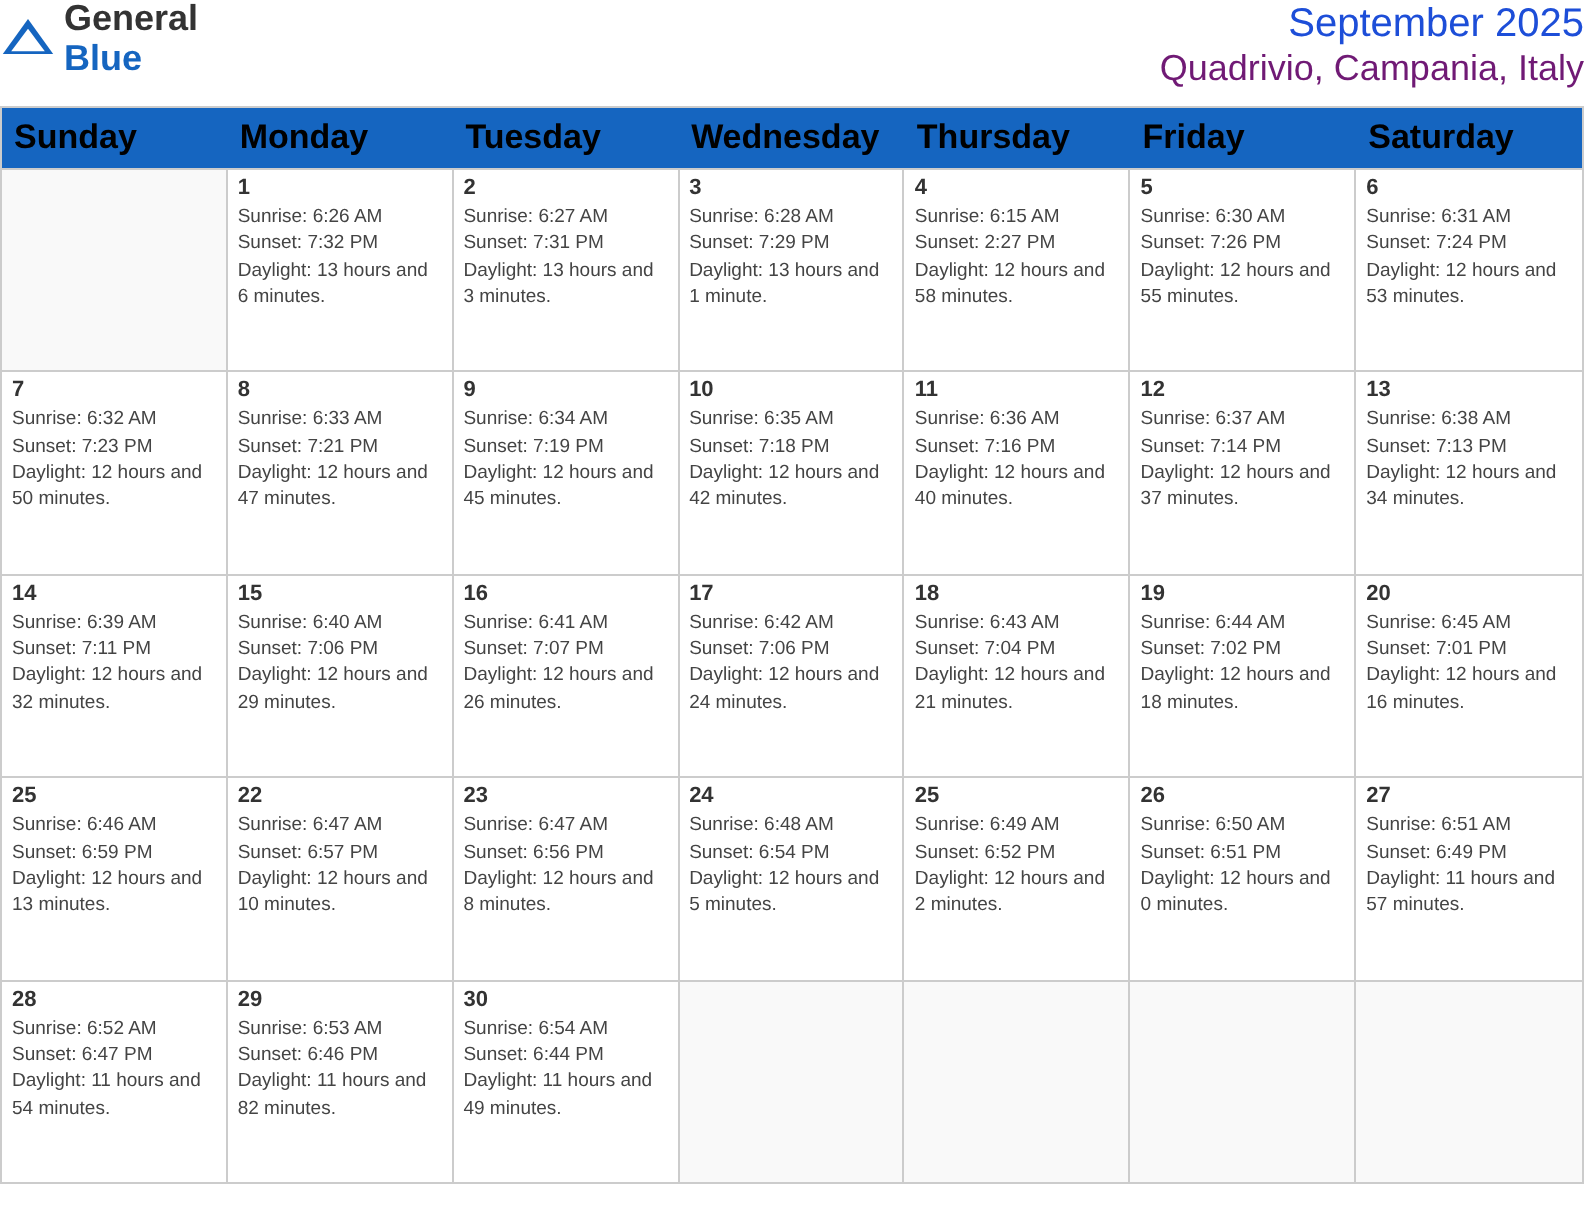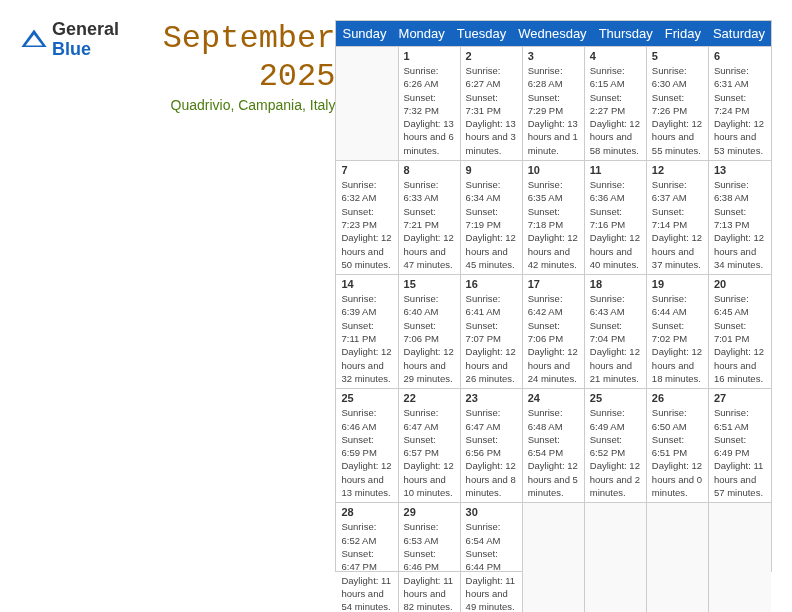"General" .page { flex-direction: none -> column; padding: 20px -> 0 }
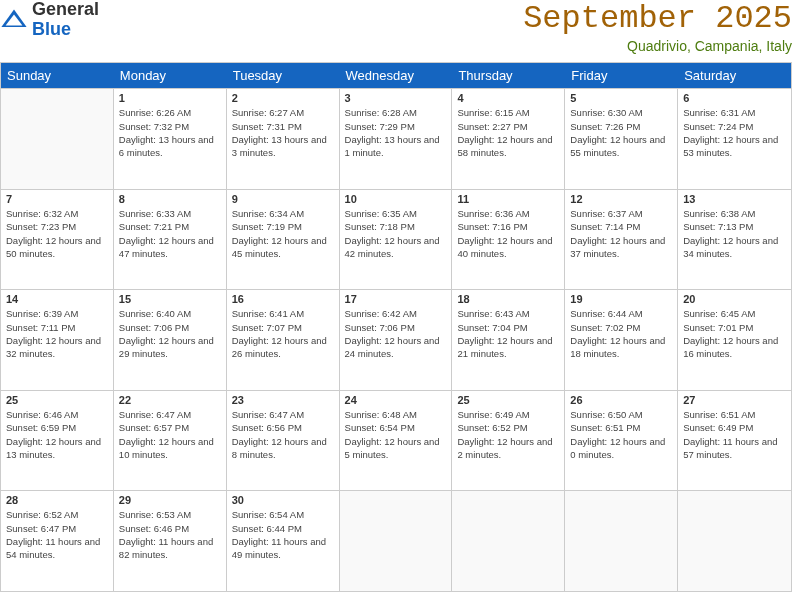"September 2025" .month-title { color: #a16207 -> #1d4ed8; font-family: Liberation Mono, monospace -> none; font-size: 32px -> 20px }
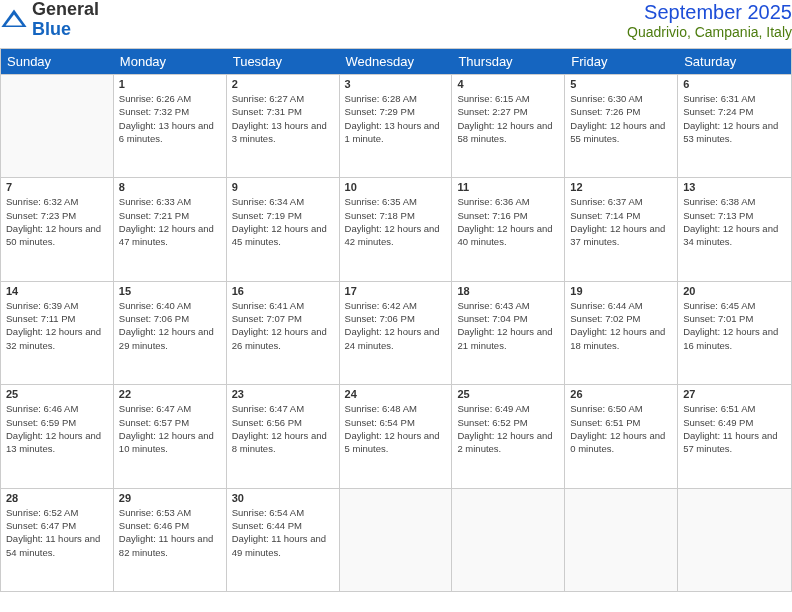"Quadrivio, Campania, Italy" .location-title { color: #4d7c0f -> #701a75; font-size: 14px -> 18px }
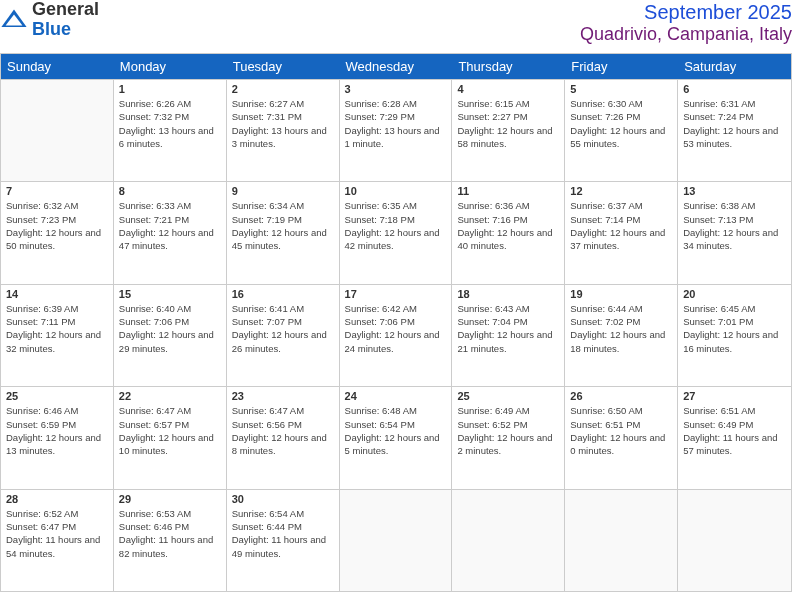"Sunday" .cal-header-cell { color: #ffffff -> #000000; font-size: 13px -> 17px; font-weight: normal -> bold }
